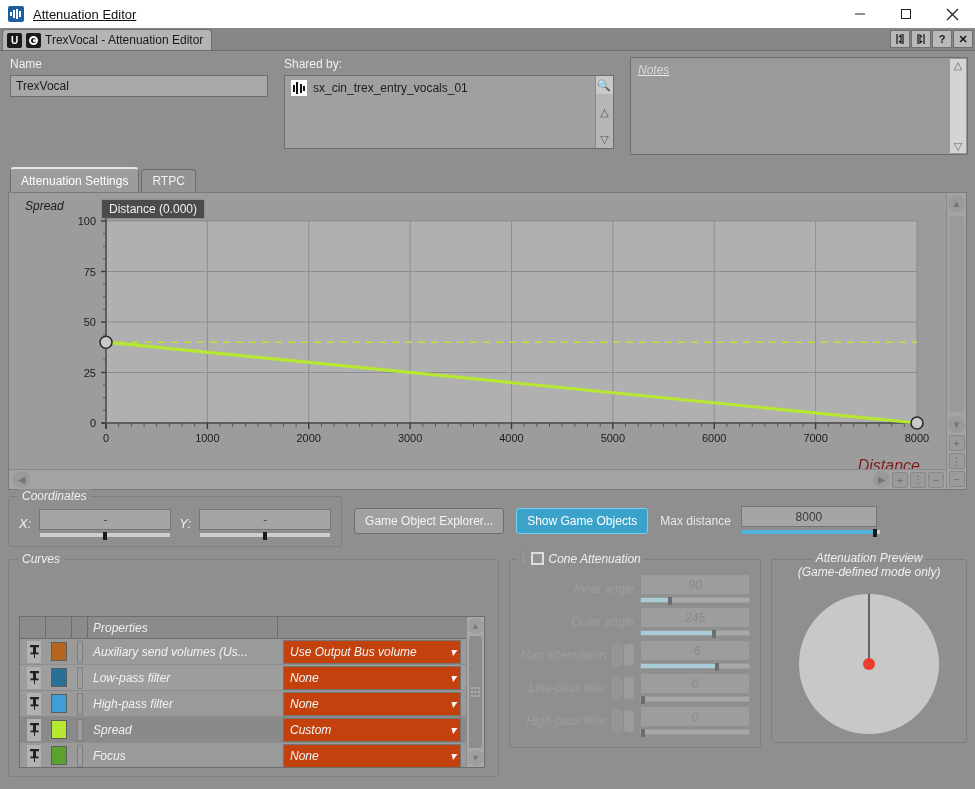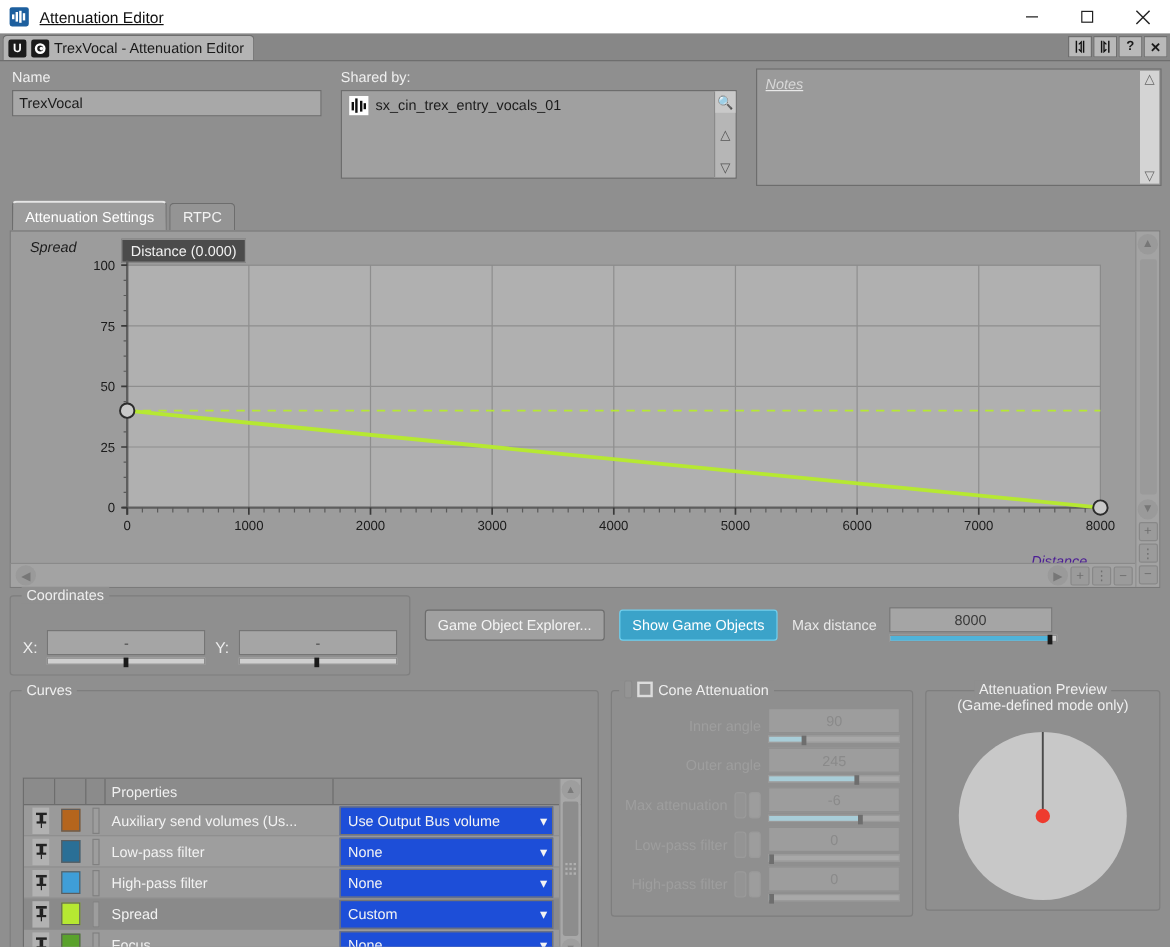"Distance" .xaxis-label { color: #4c1d95 -> #7f1d1d; font-size: 12px -> 16px; right: 60px -> 46px }
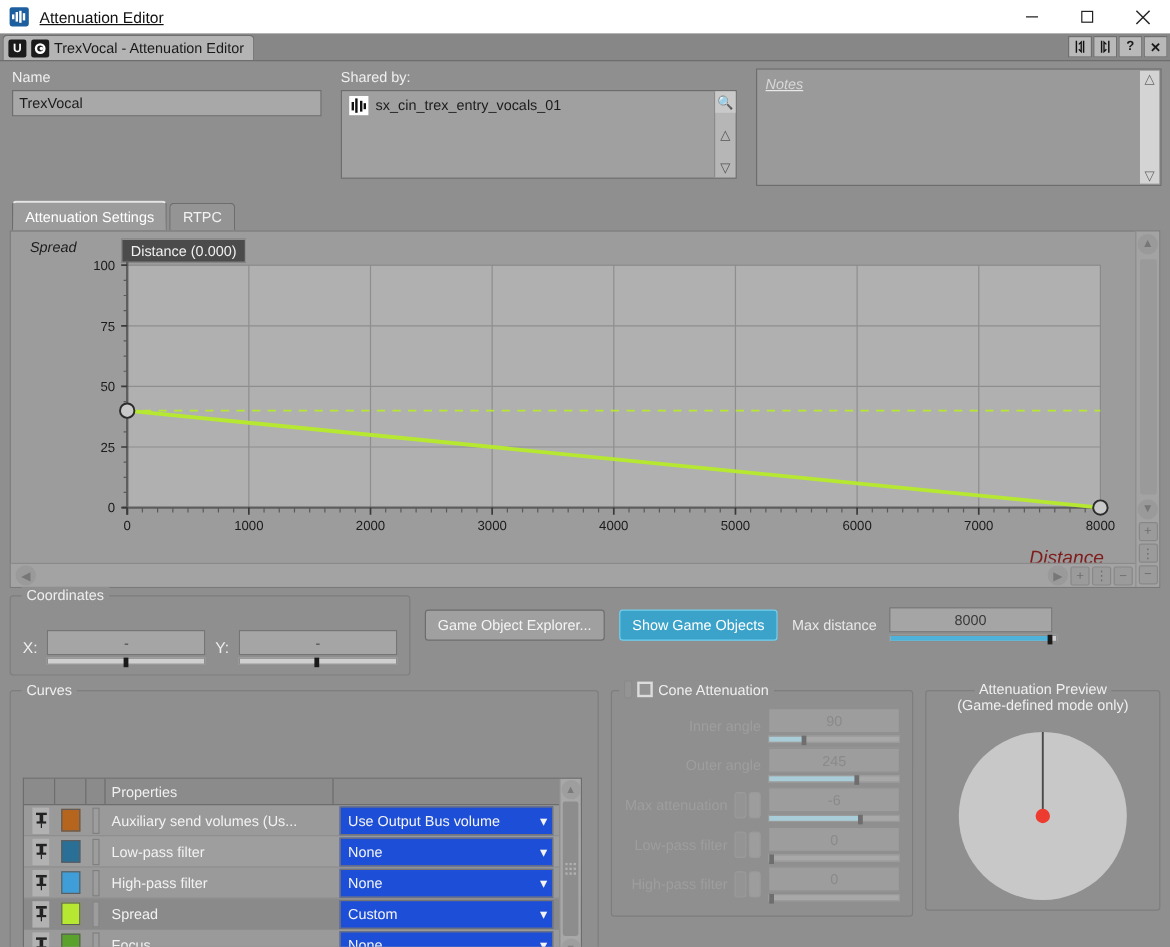"Coordinates" .grp { font-style: none -> italic; padding: 28px 10px 8px 10px -> 12px 10px 8px 10px }
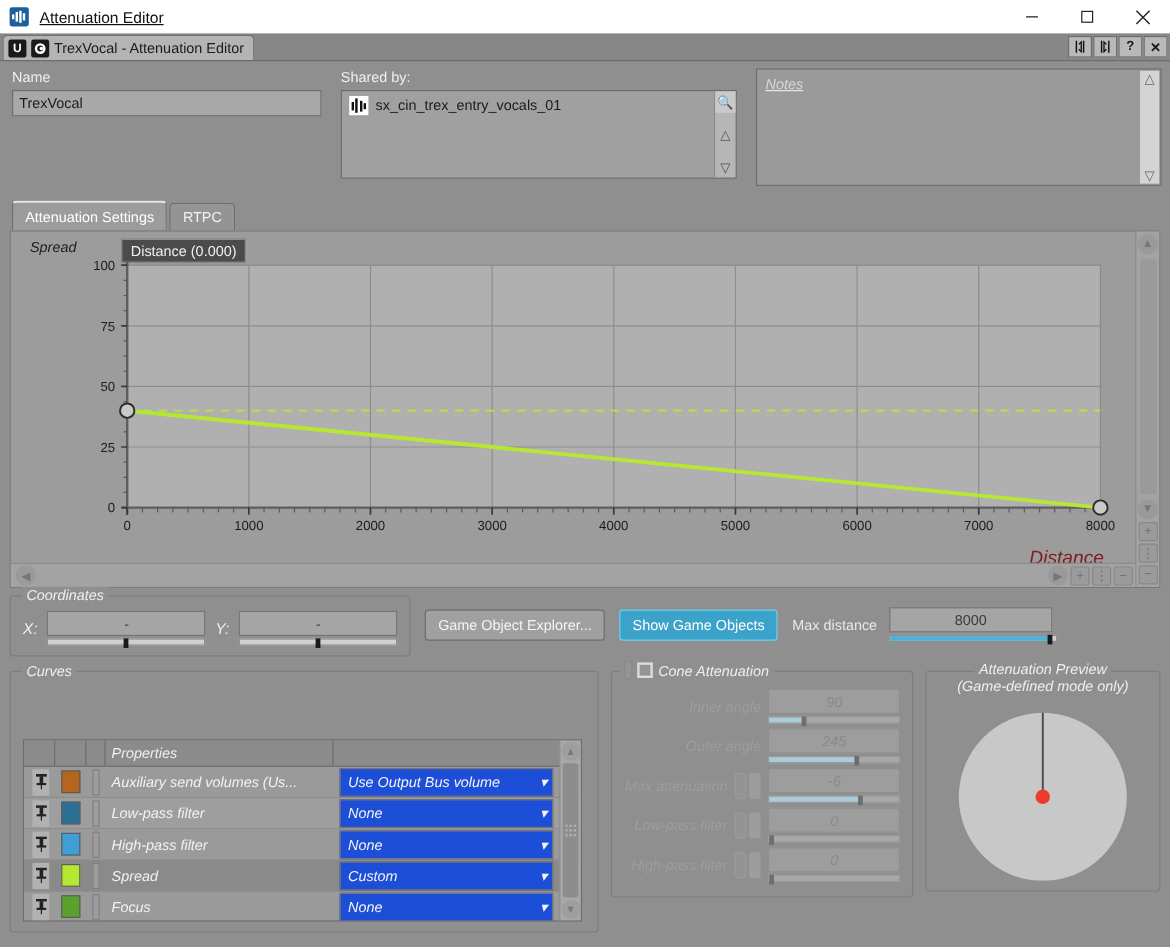"Use Output Bus volume" .combo { background: #1d4ed8 -> #c2410c }
